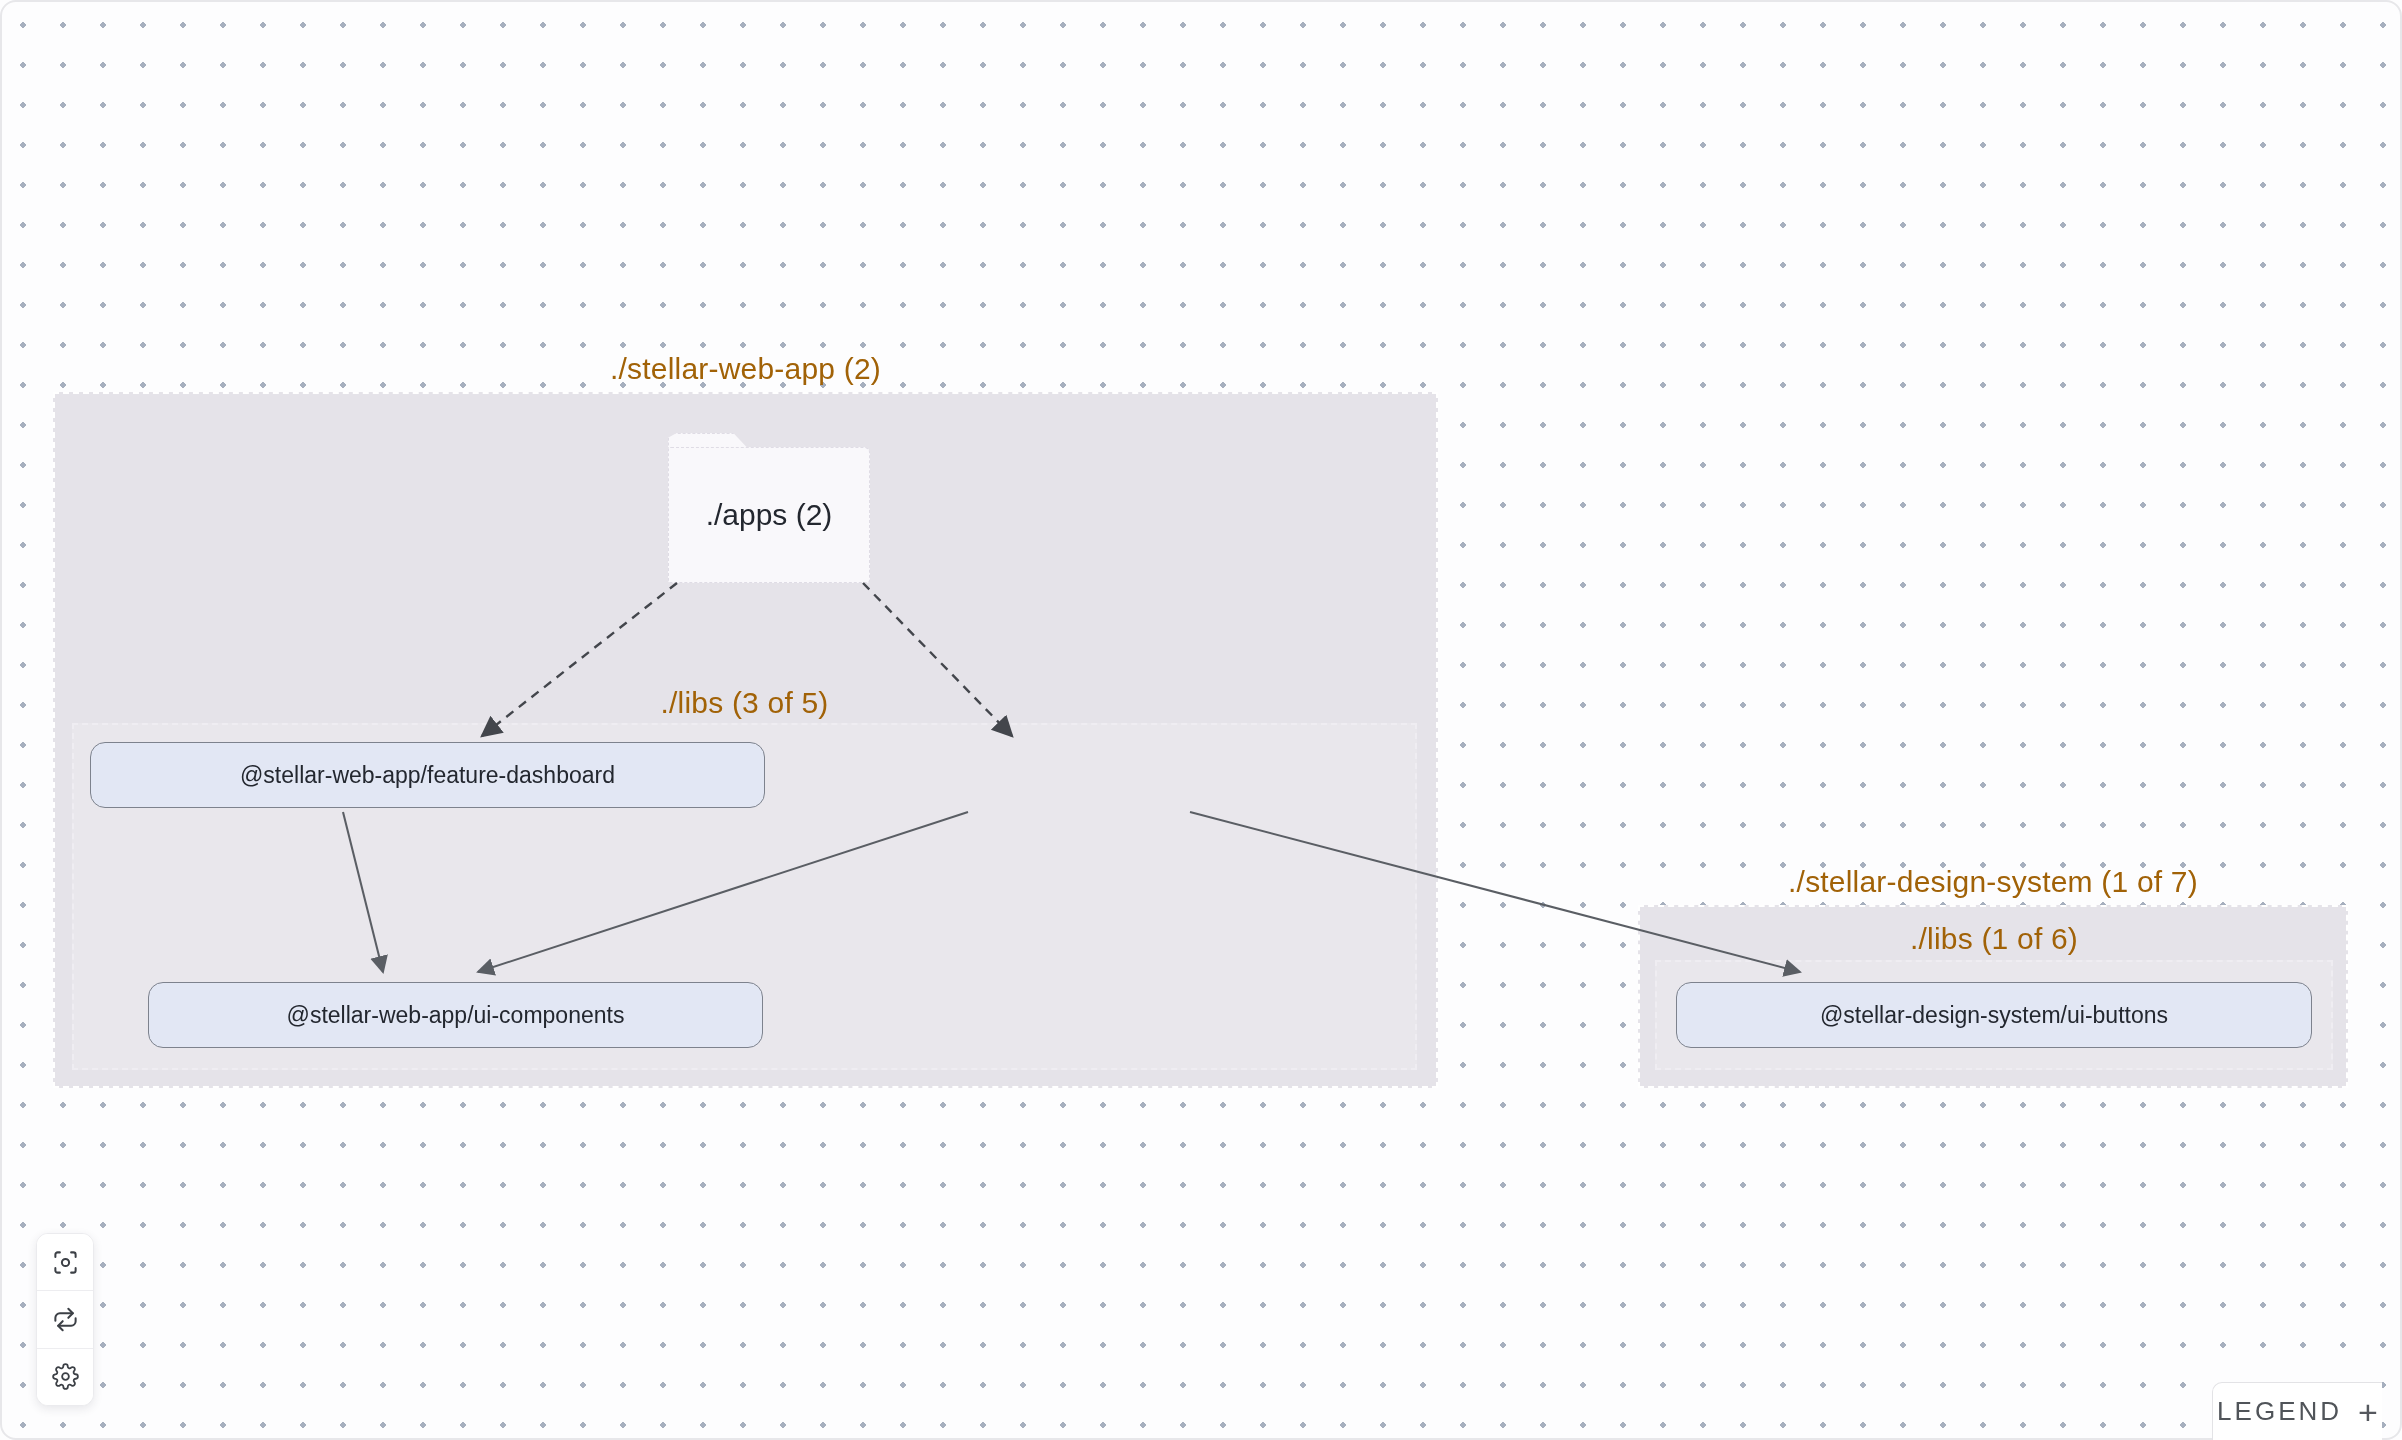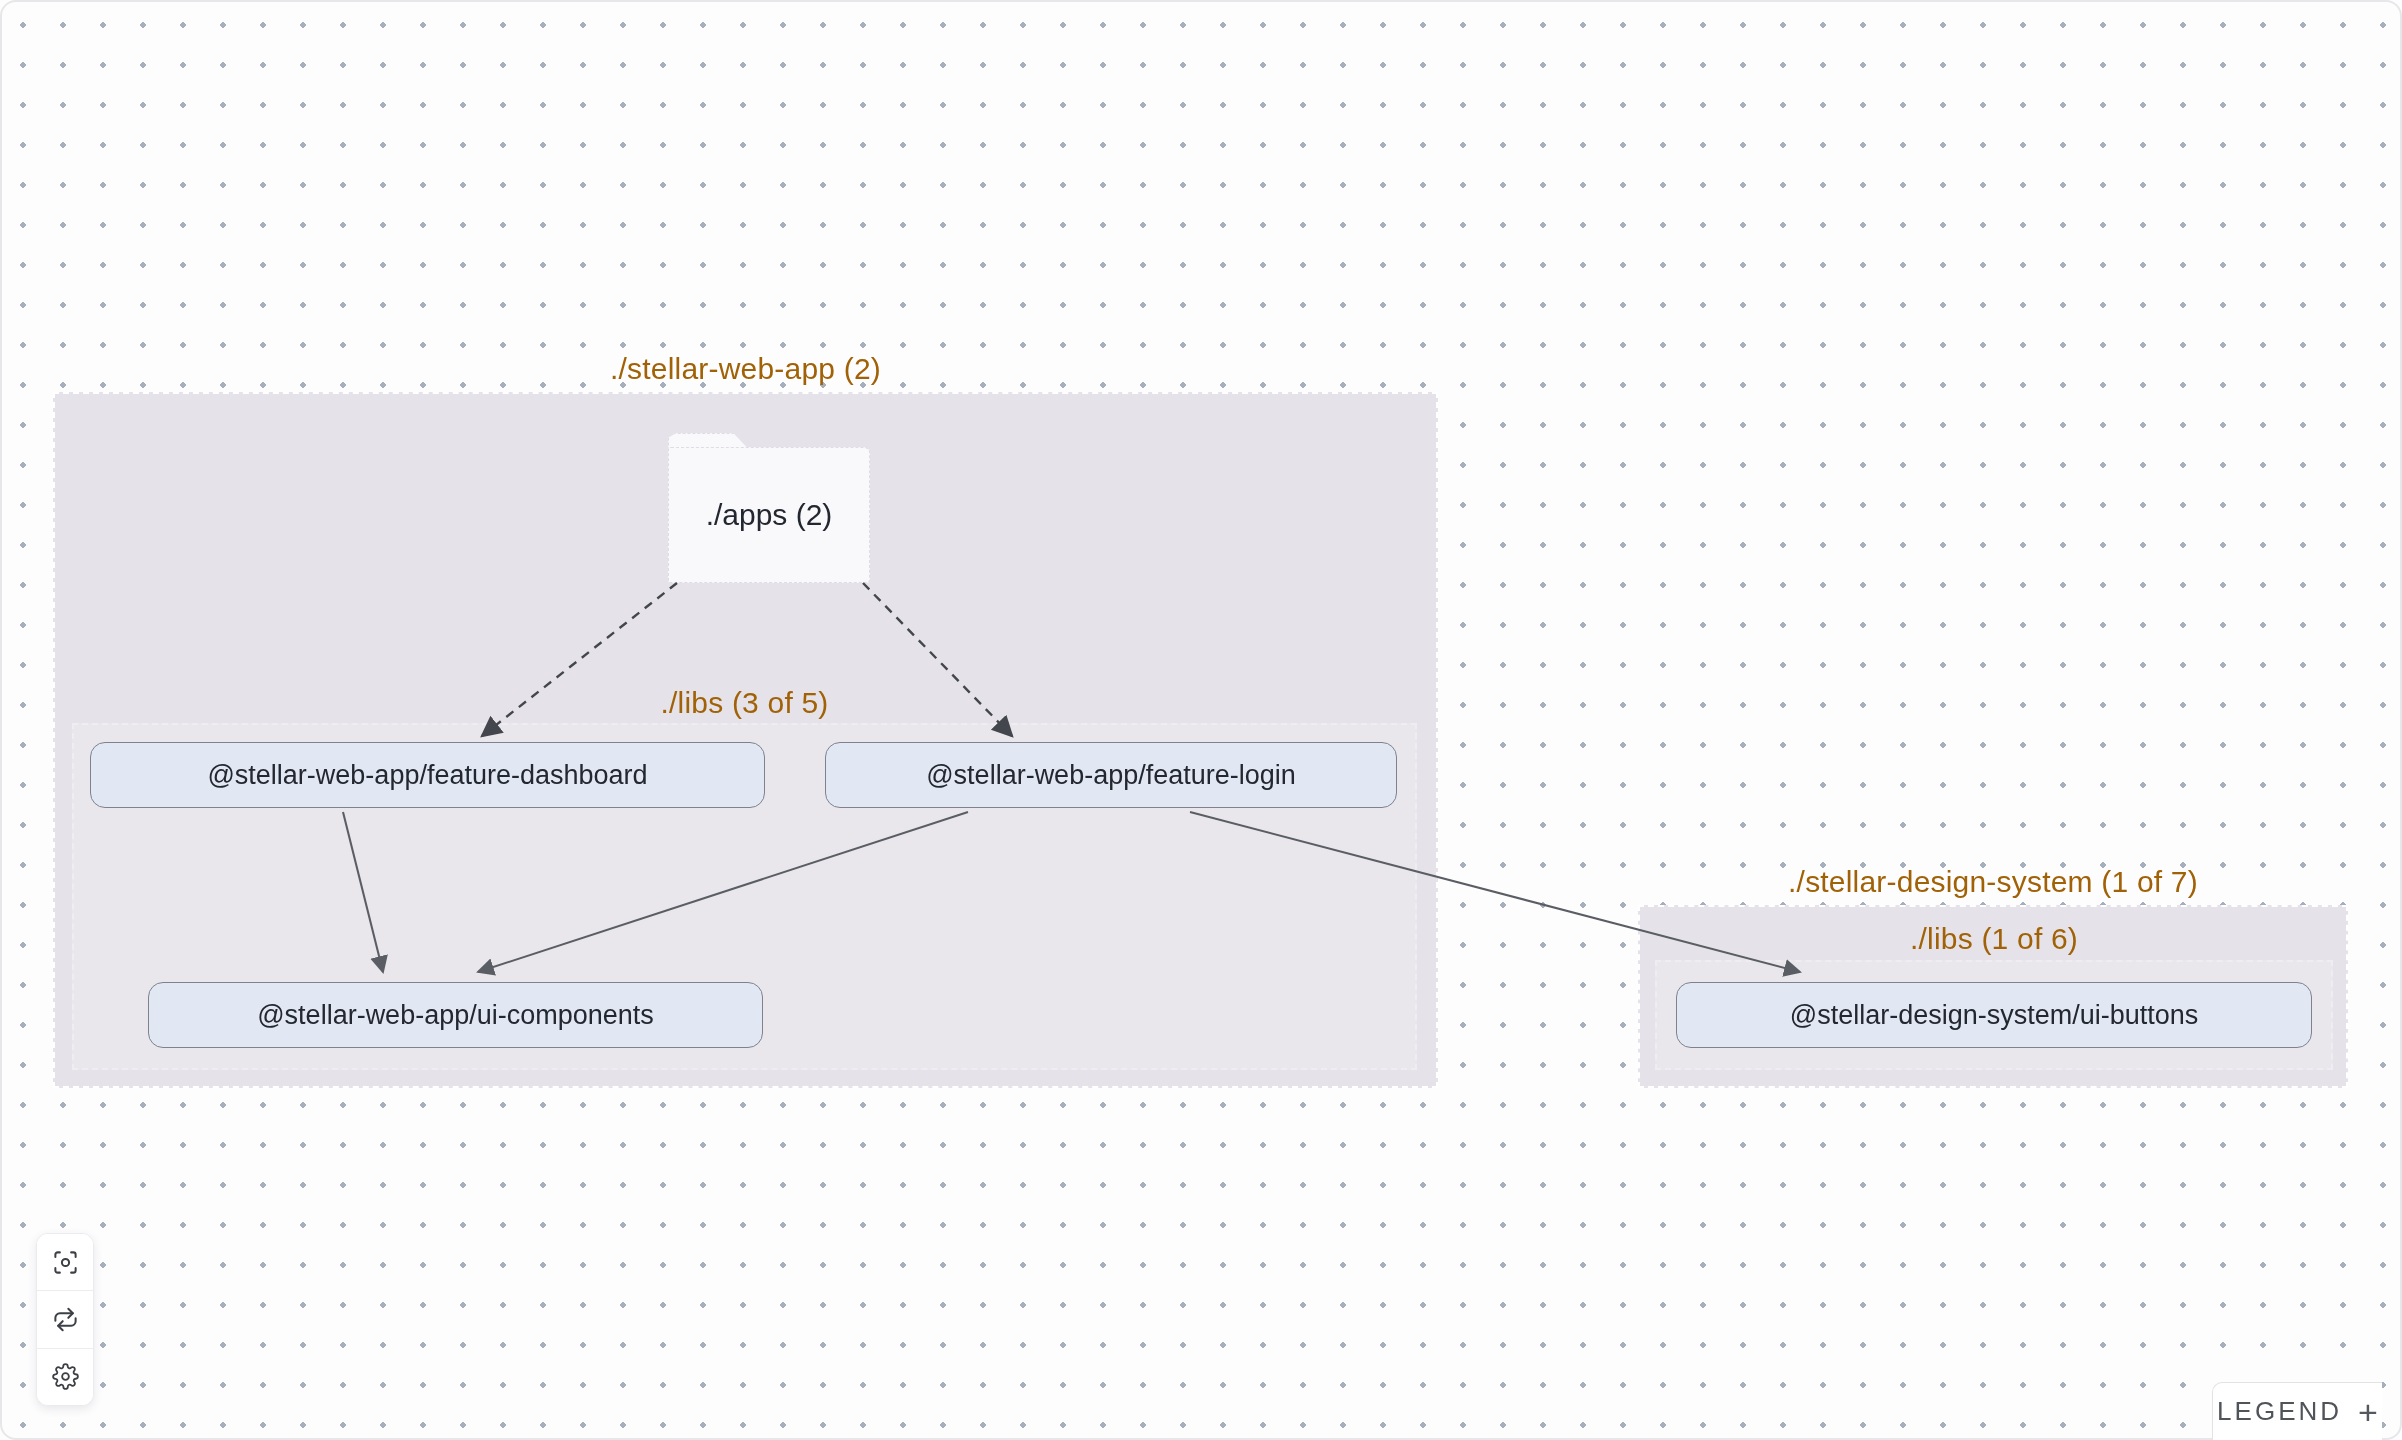"@stellar-web-app/feature-dashboard" .node { font-size: 27px -> 23px }
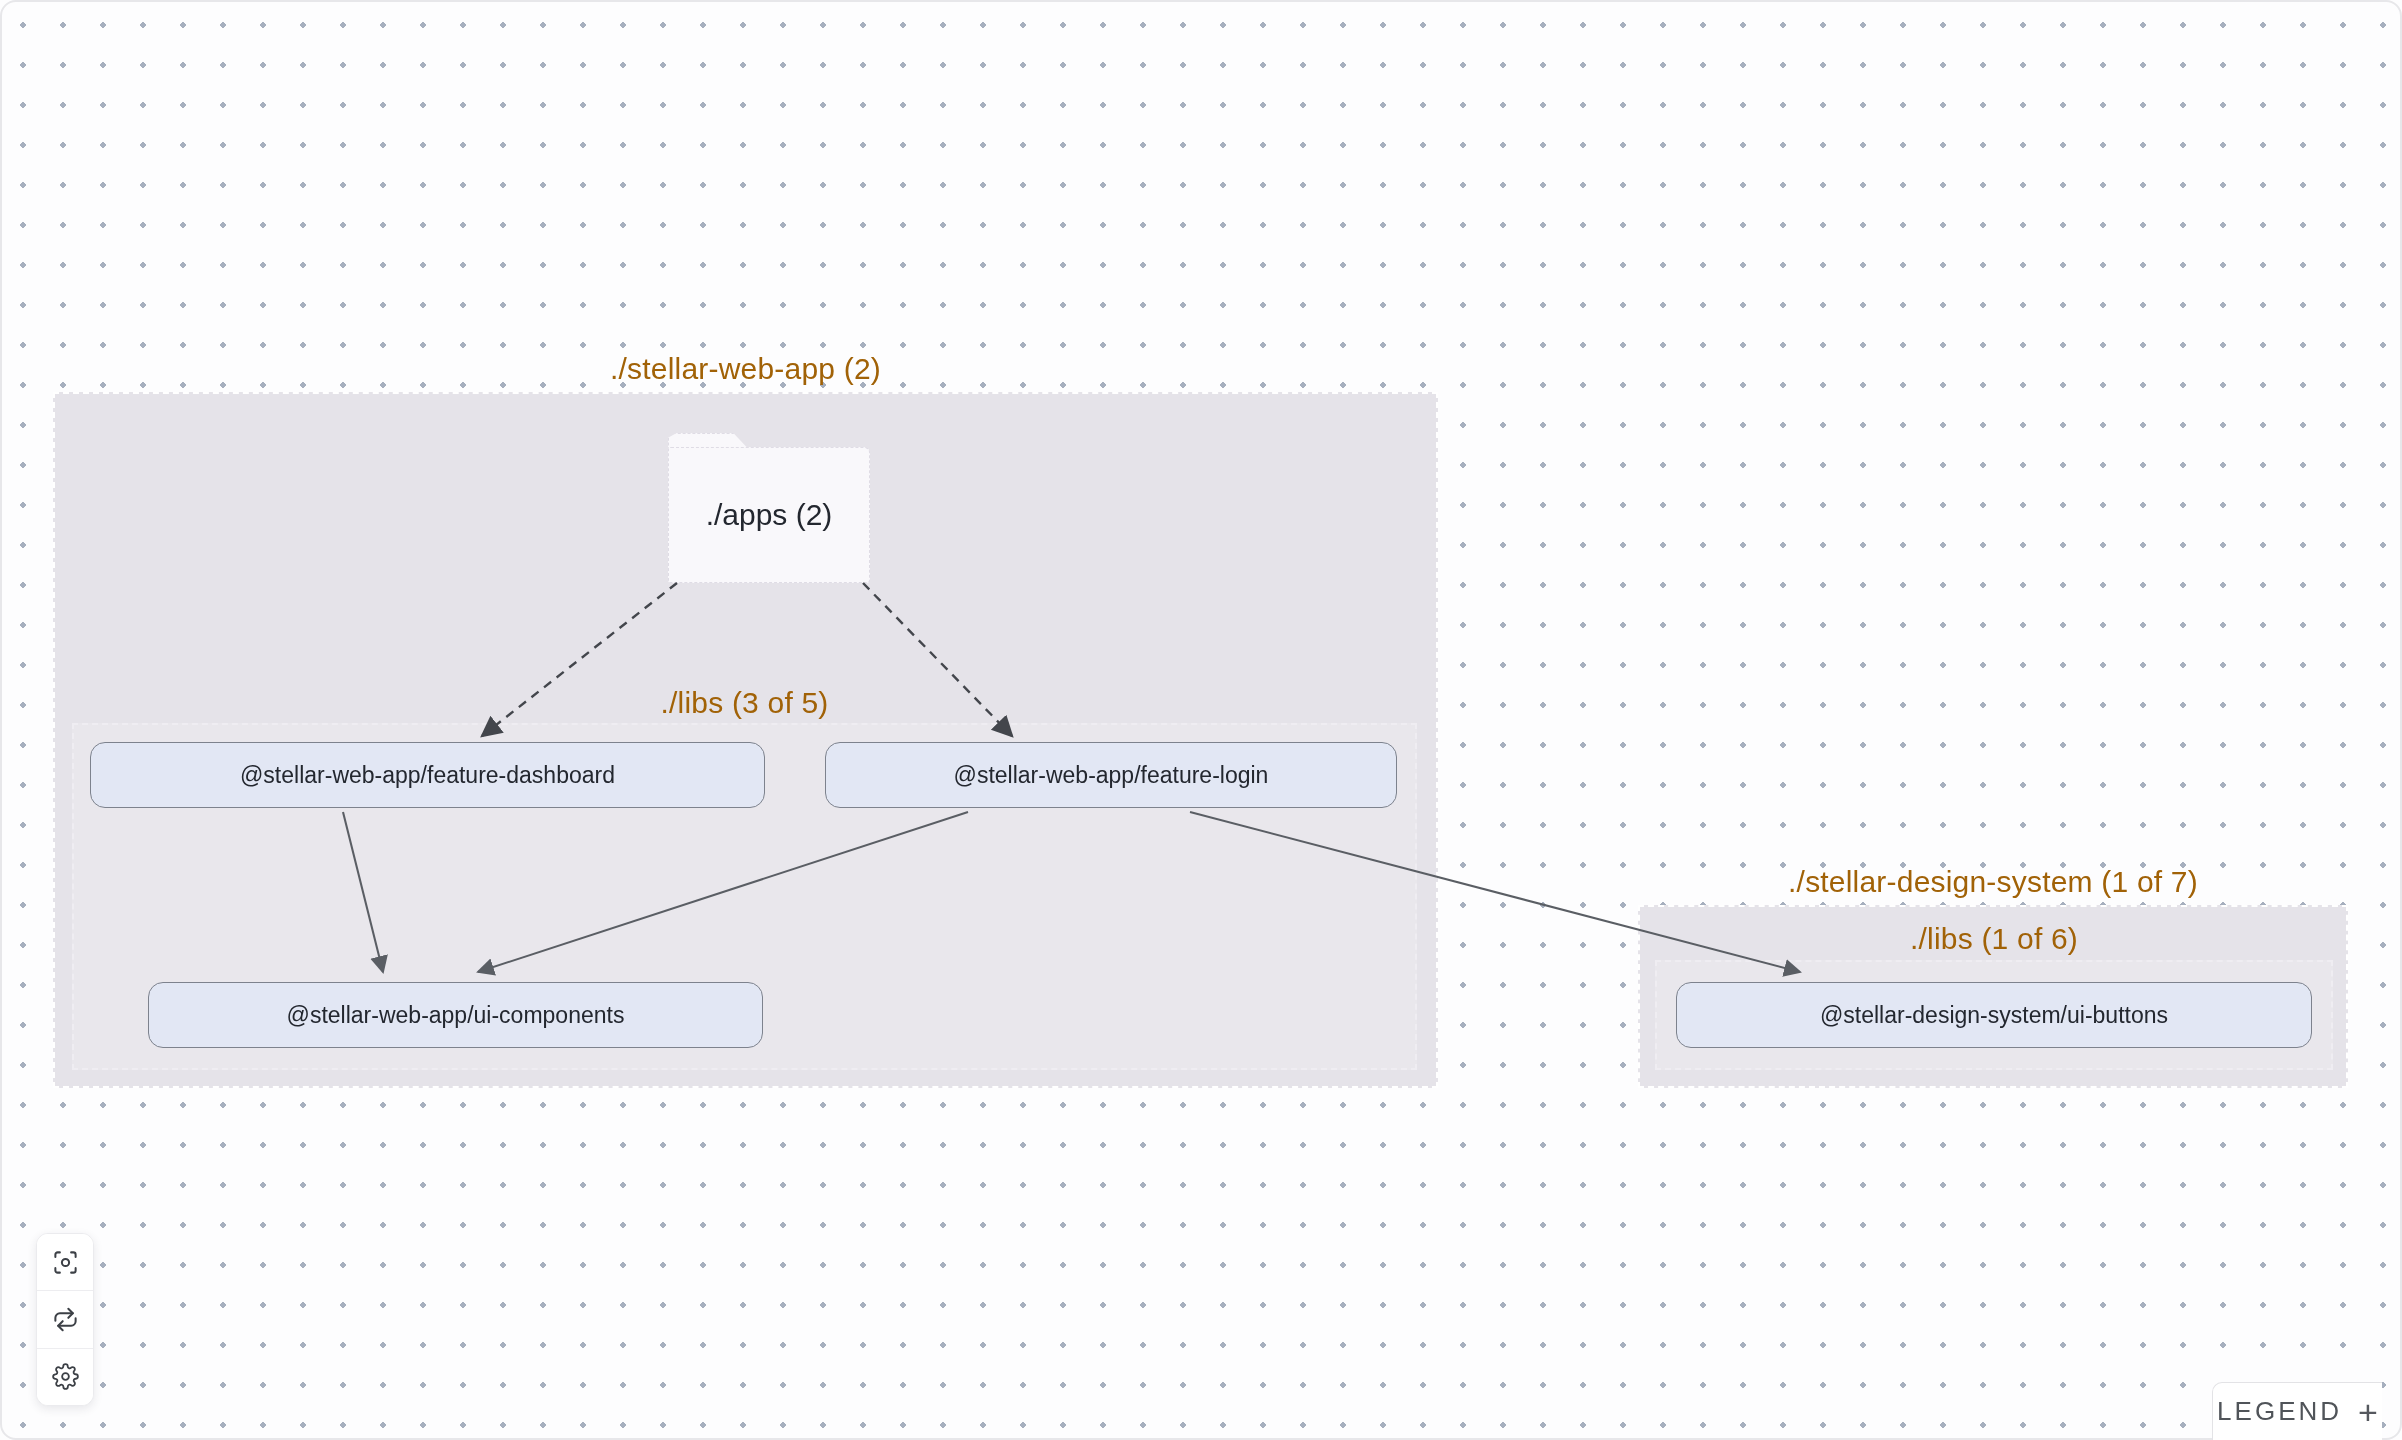"@stellar-web-app/feature-login" div.node { html: <div> <span>@stellar-web-app/feature-login</span> </div> -> none }
